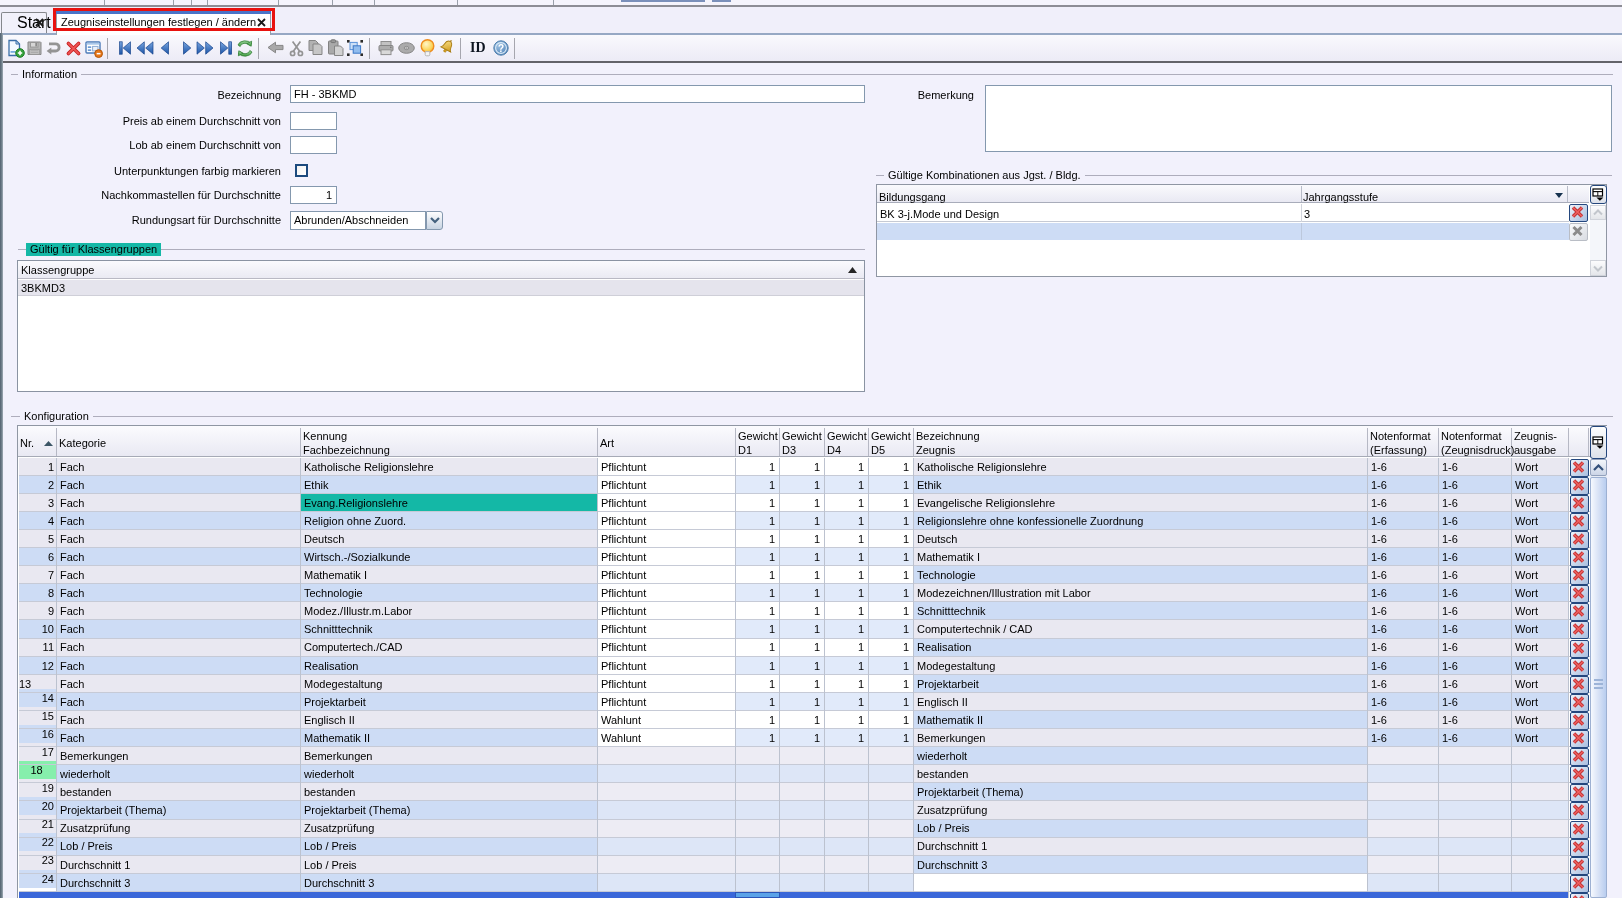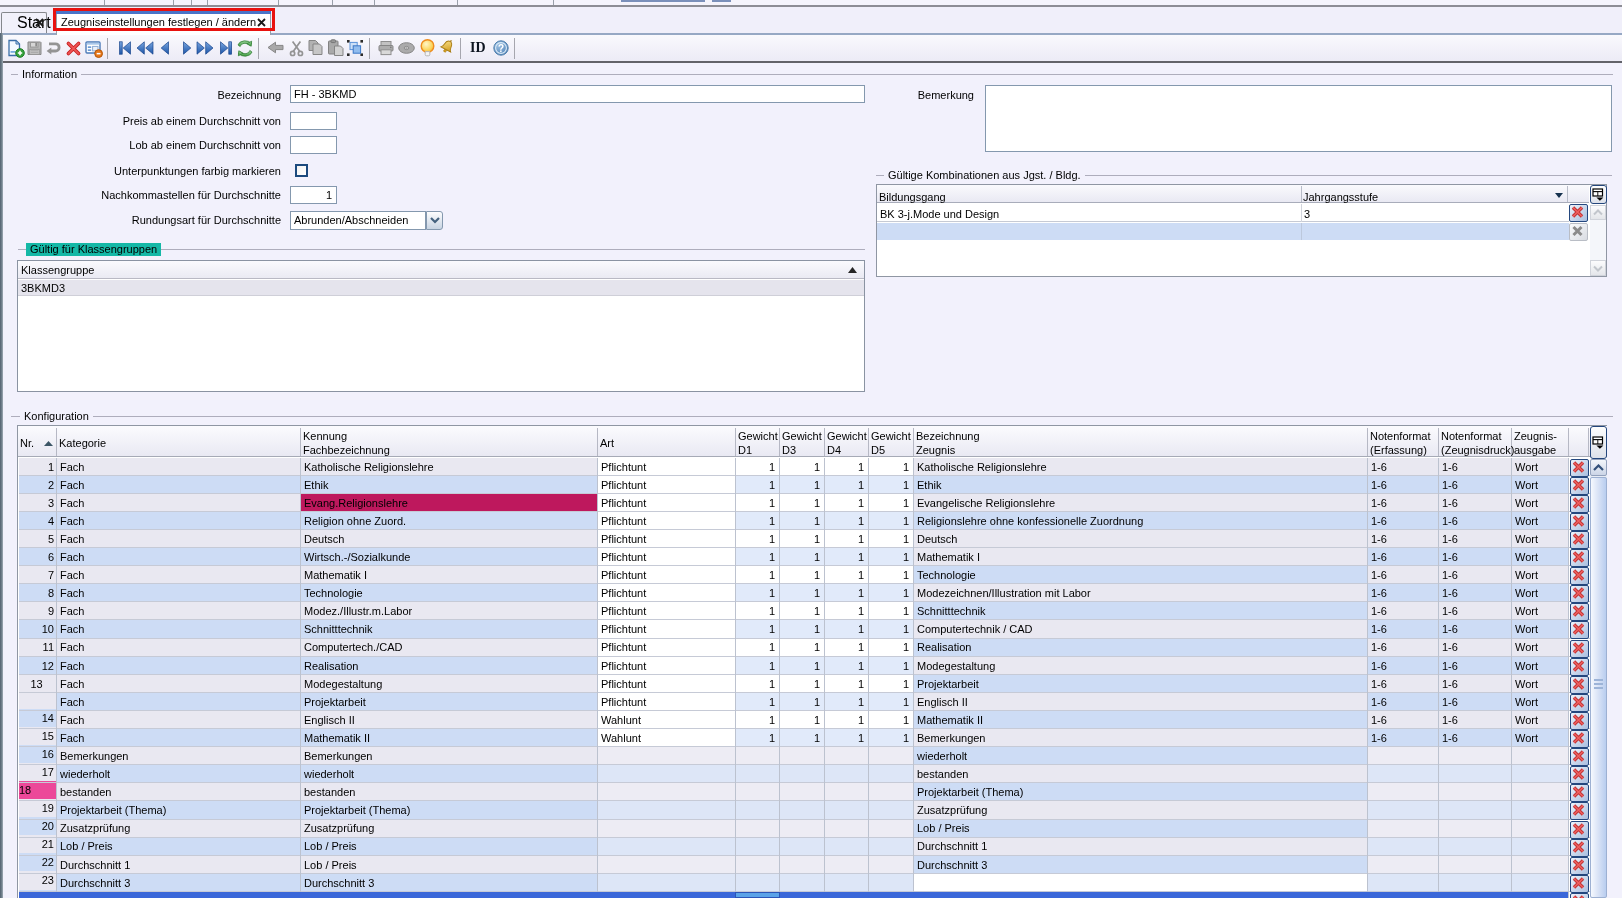"Evang.Religionslehre" div { background: #be185d -> #14b8a6 }
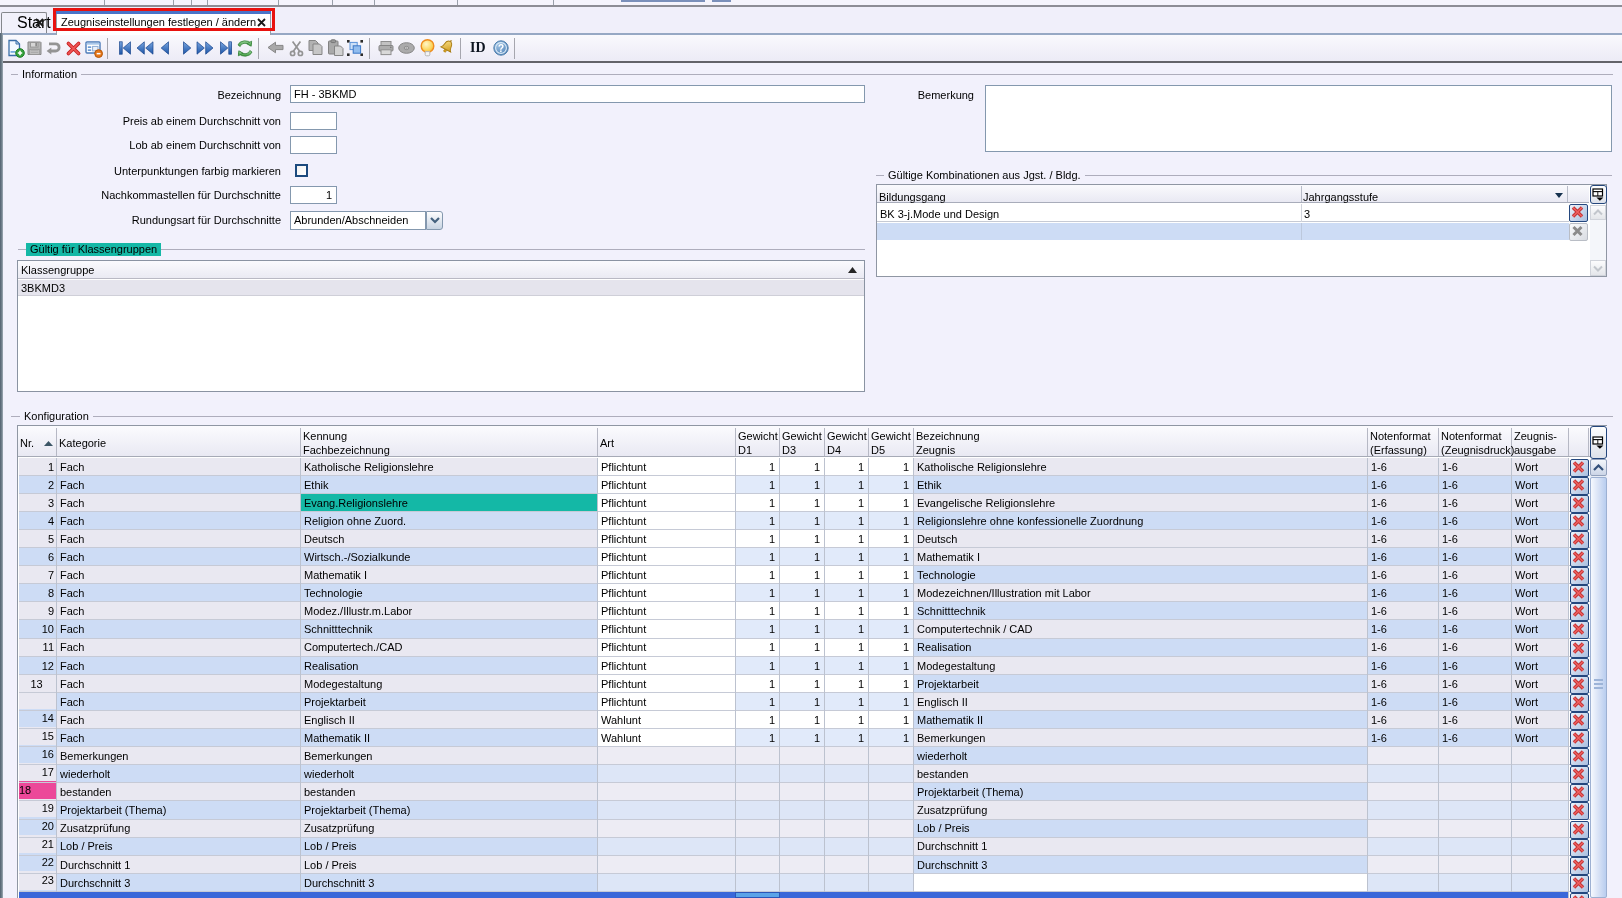"13" div { height: 34px -> 14px; text-align: center -> left }
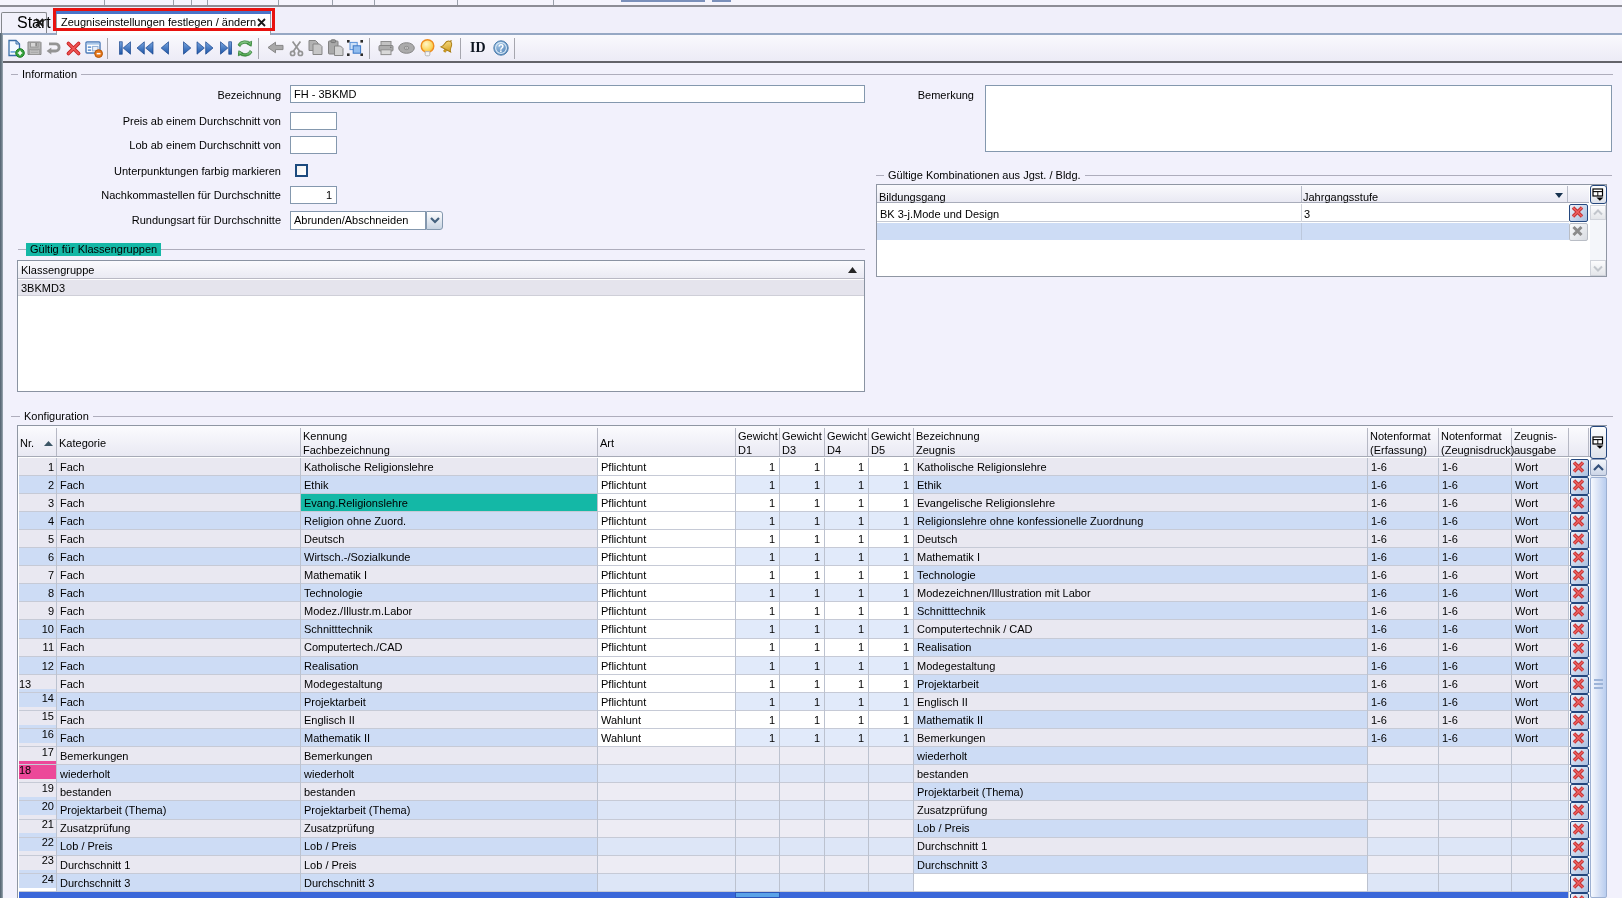"18" div { background: #ec4899 -> #86efac; text-align: left -> center }
